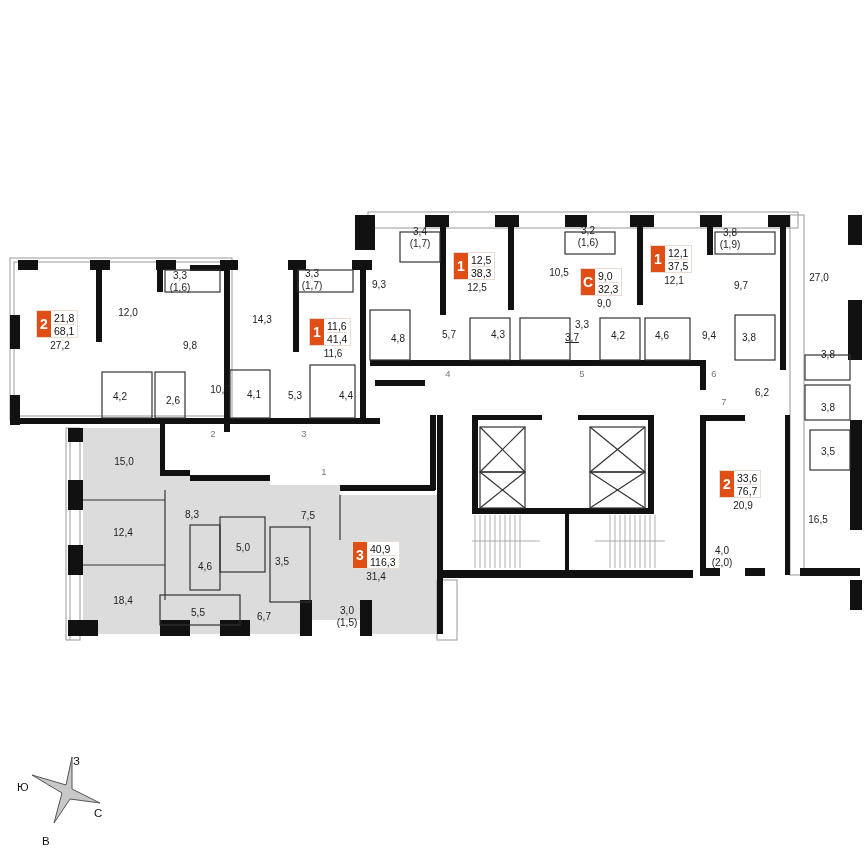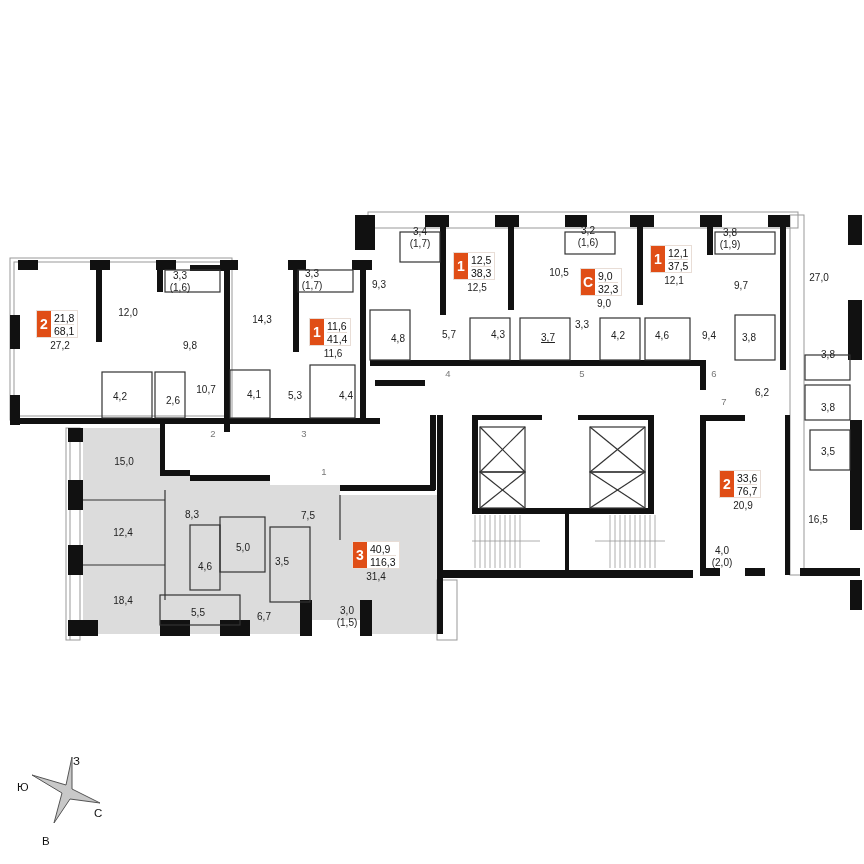"3,7" div.lbl { left: 548px -> 572px }
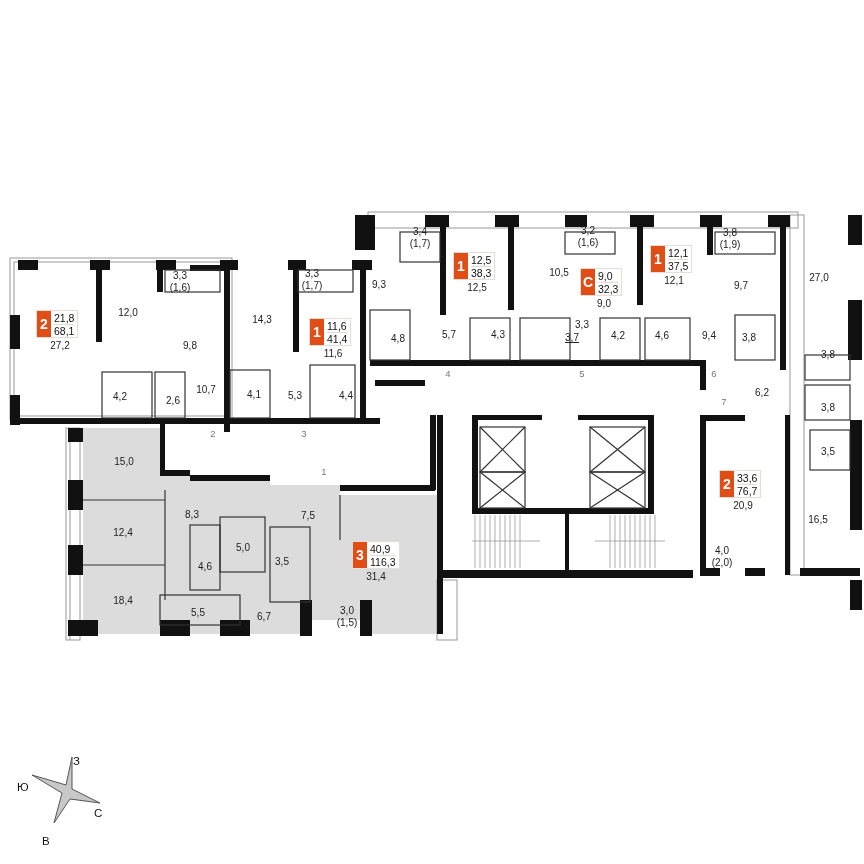"10,7" div.lbl { left: 206px -> 220px }
